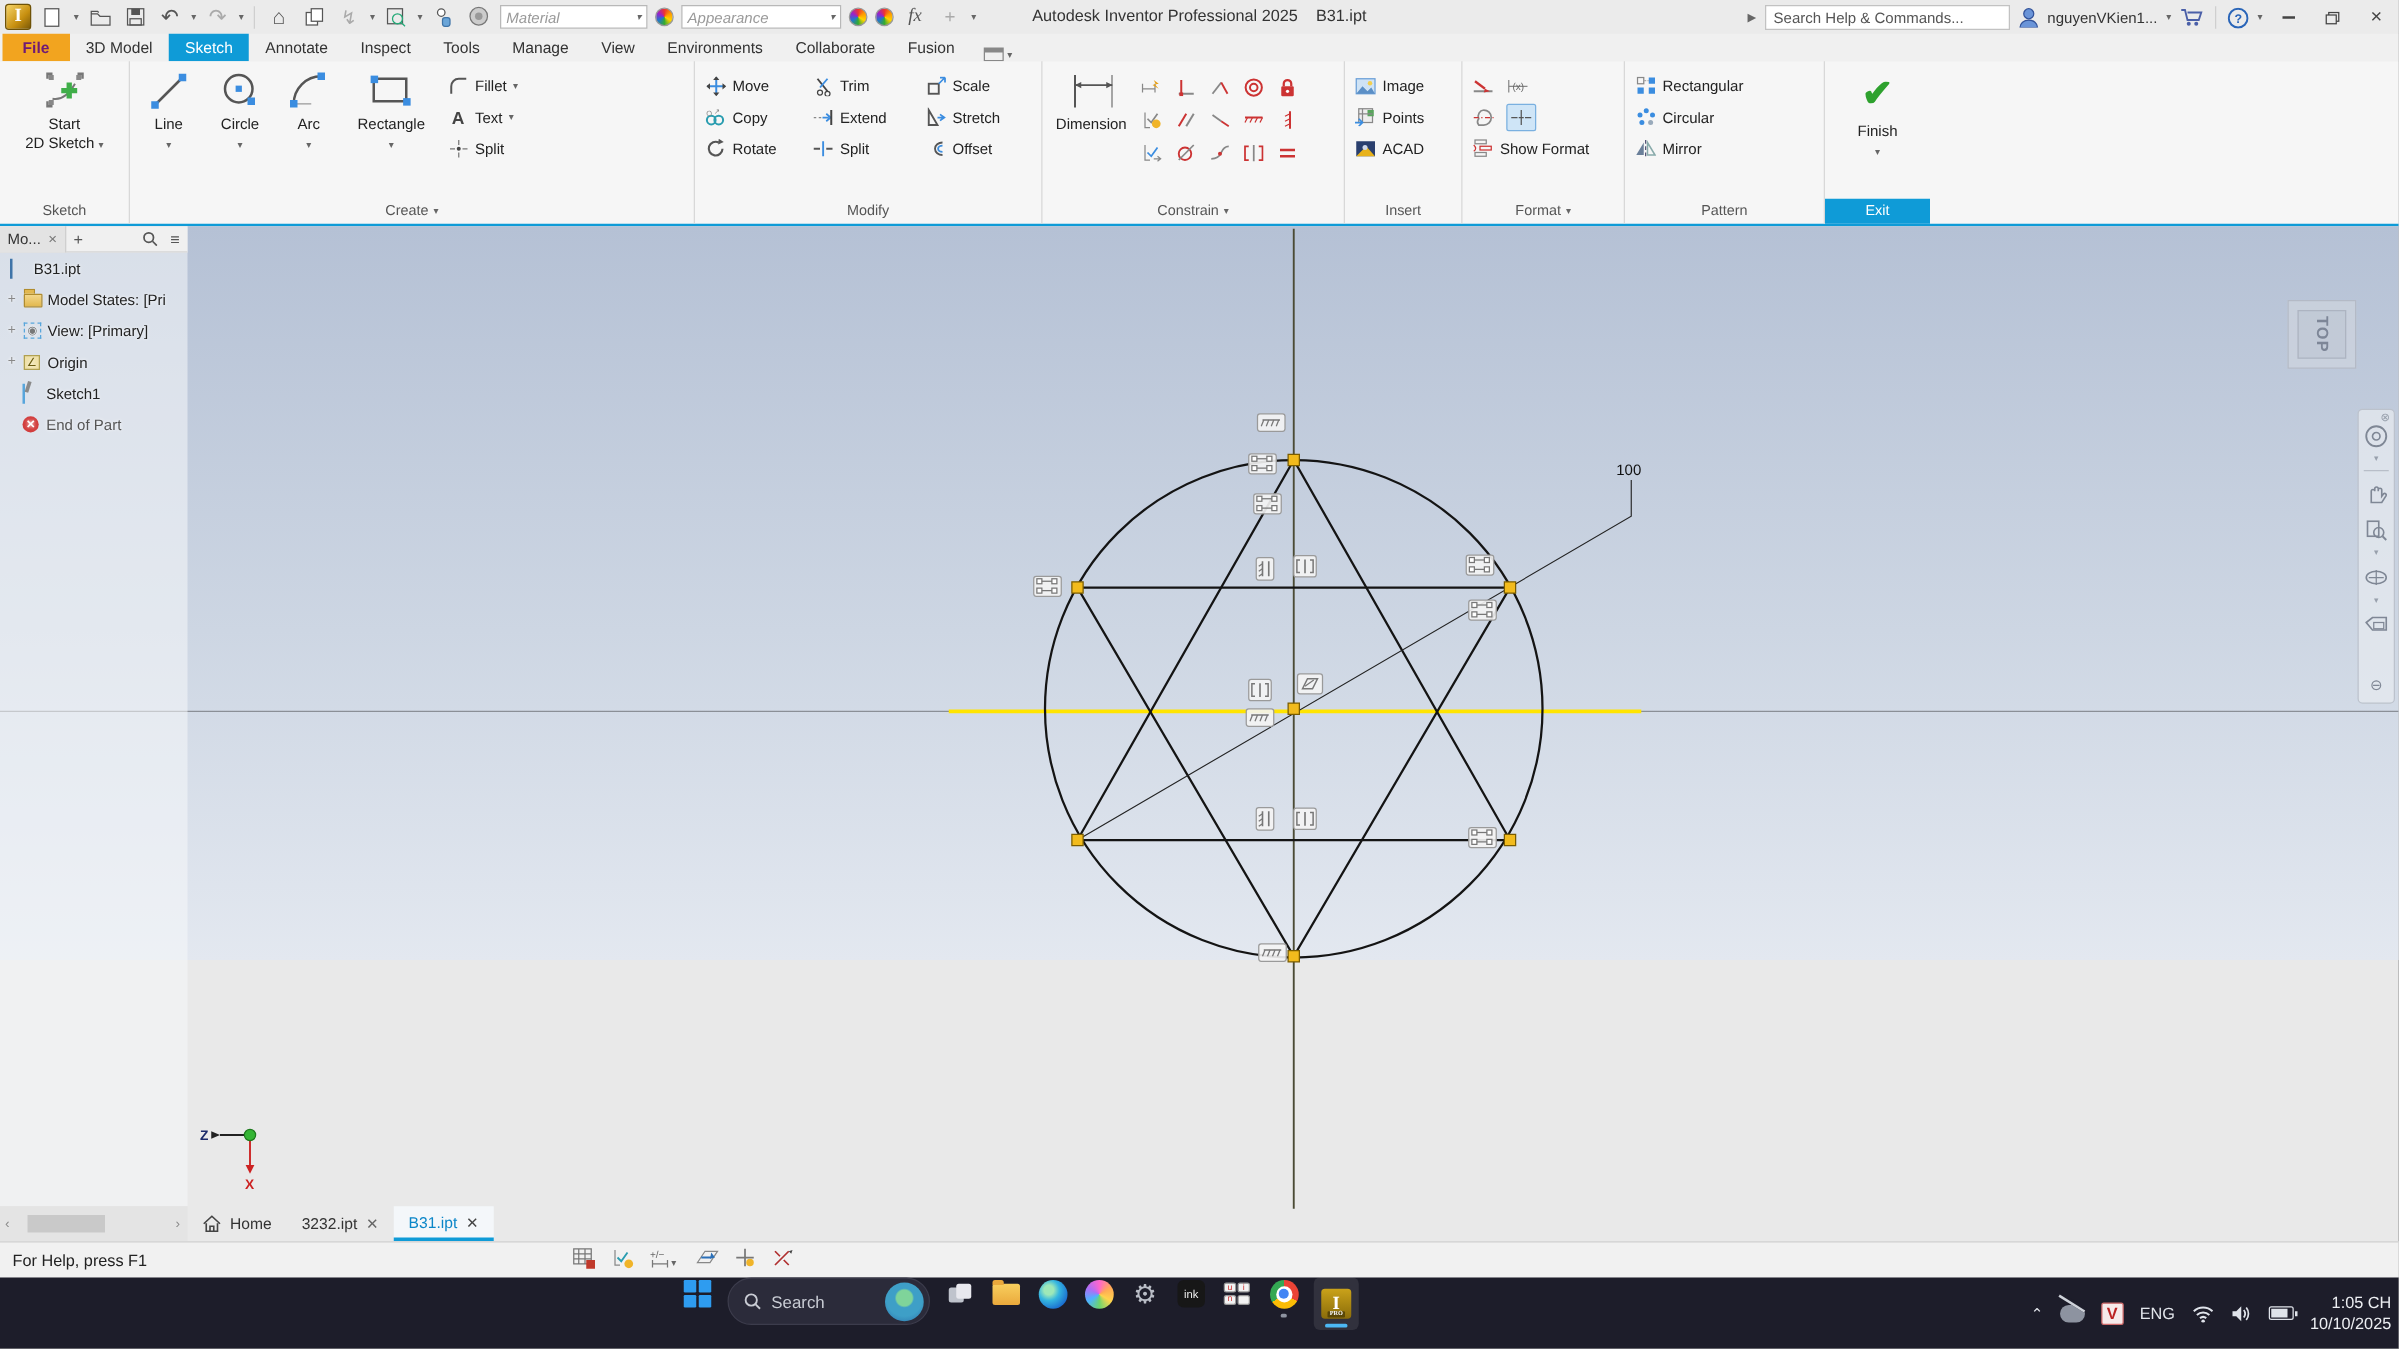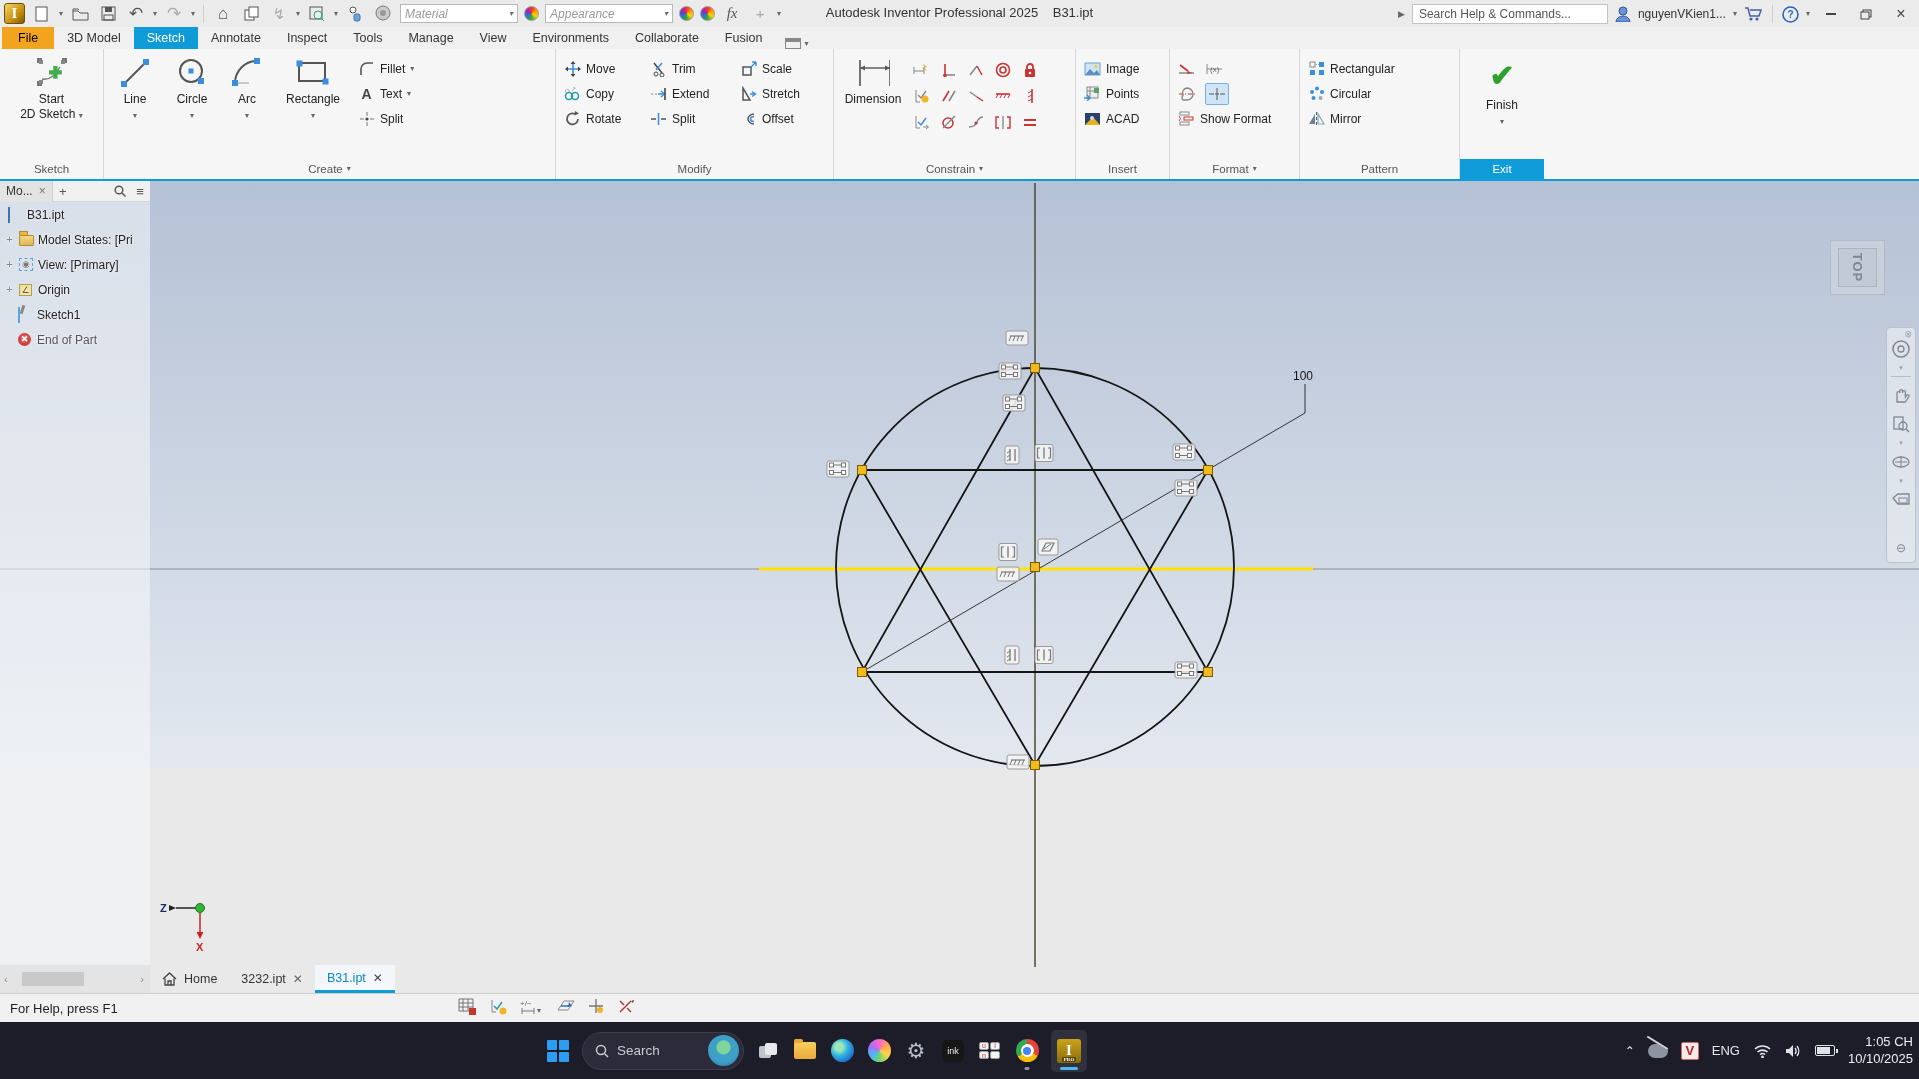"File" .rtab.file { color: #000000 -> #701a75; font-weight: normal -> bold }
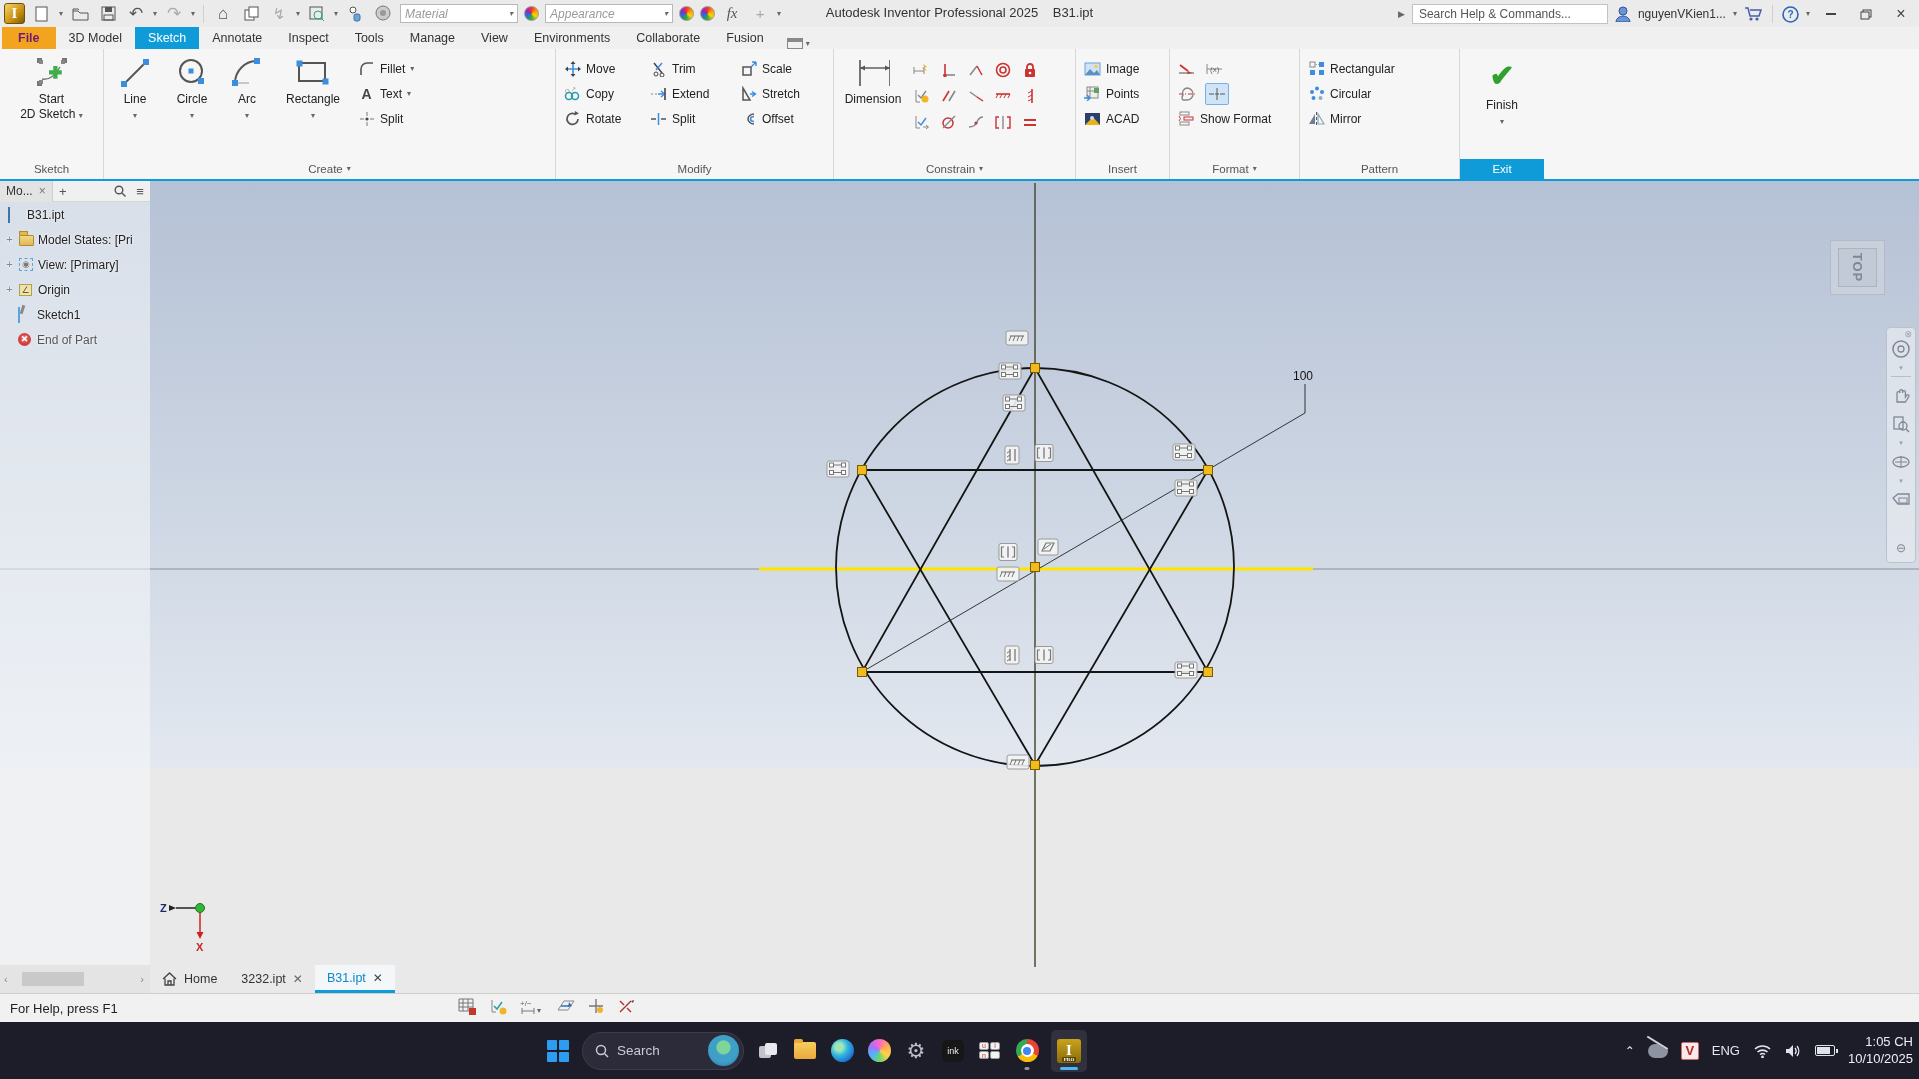"Search" .tb-center { align-items: center -> flex-start }
